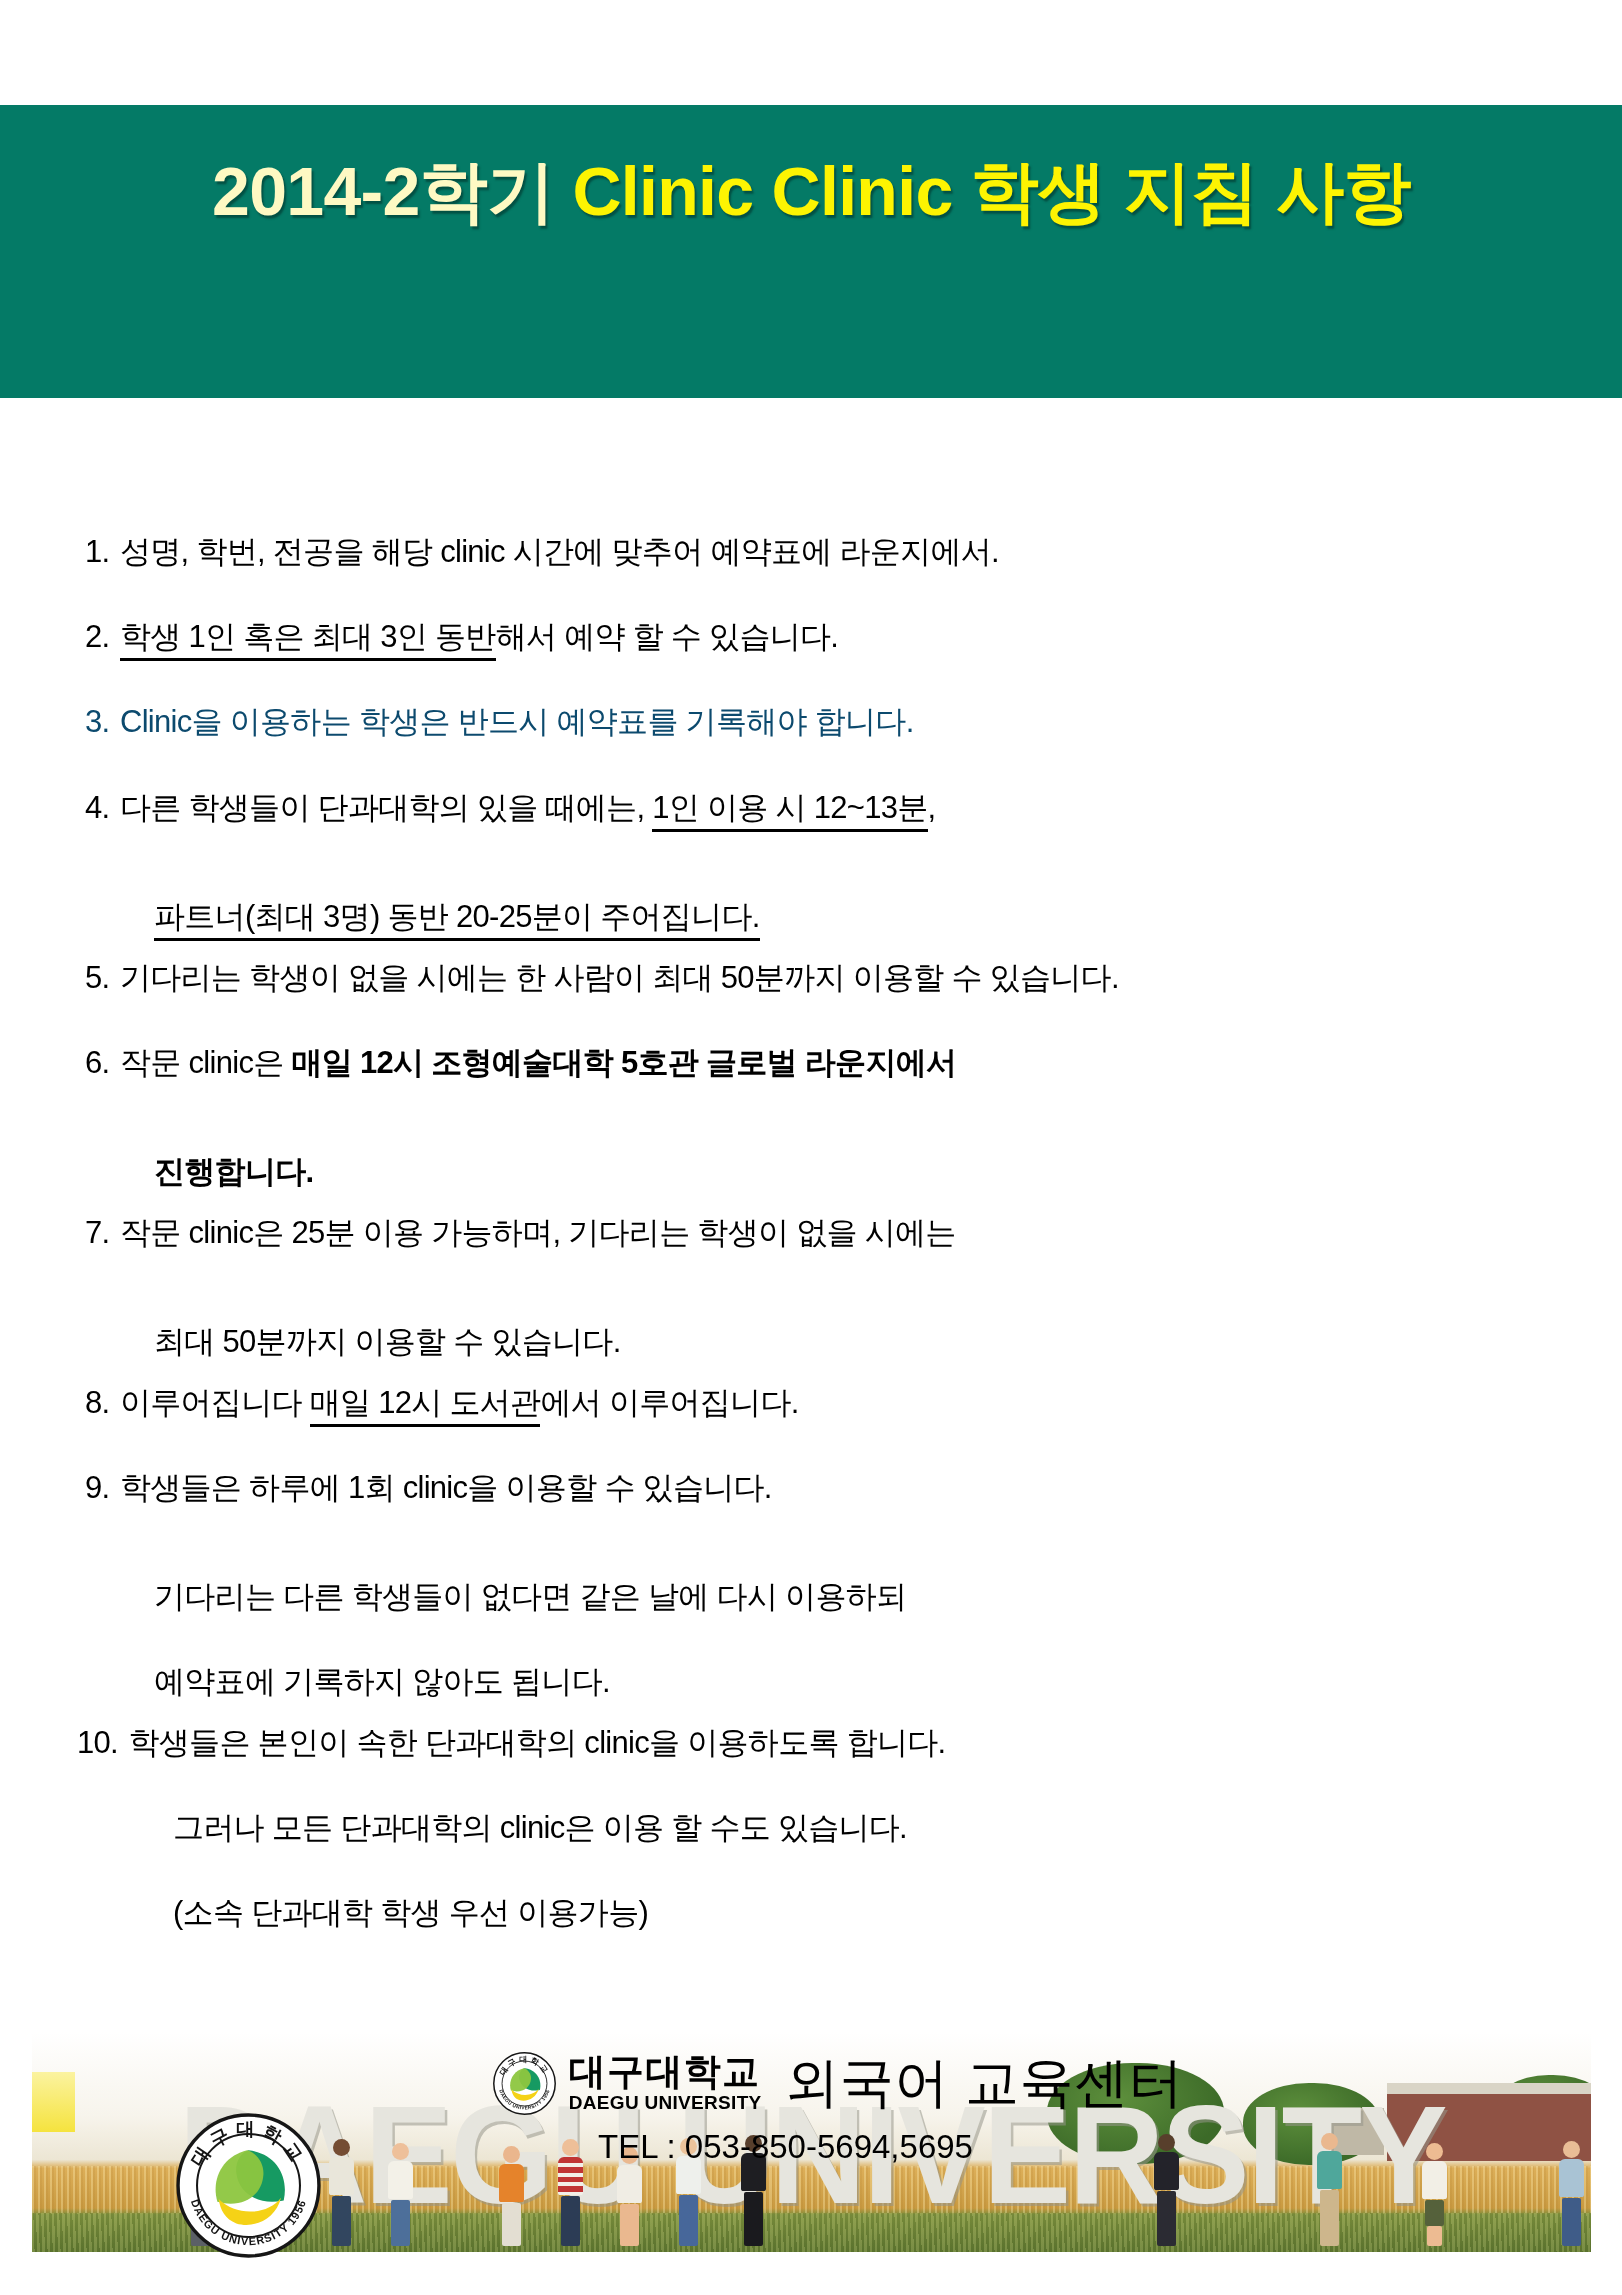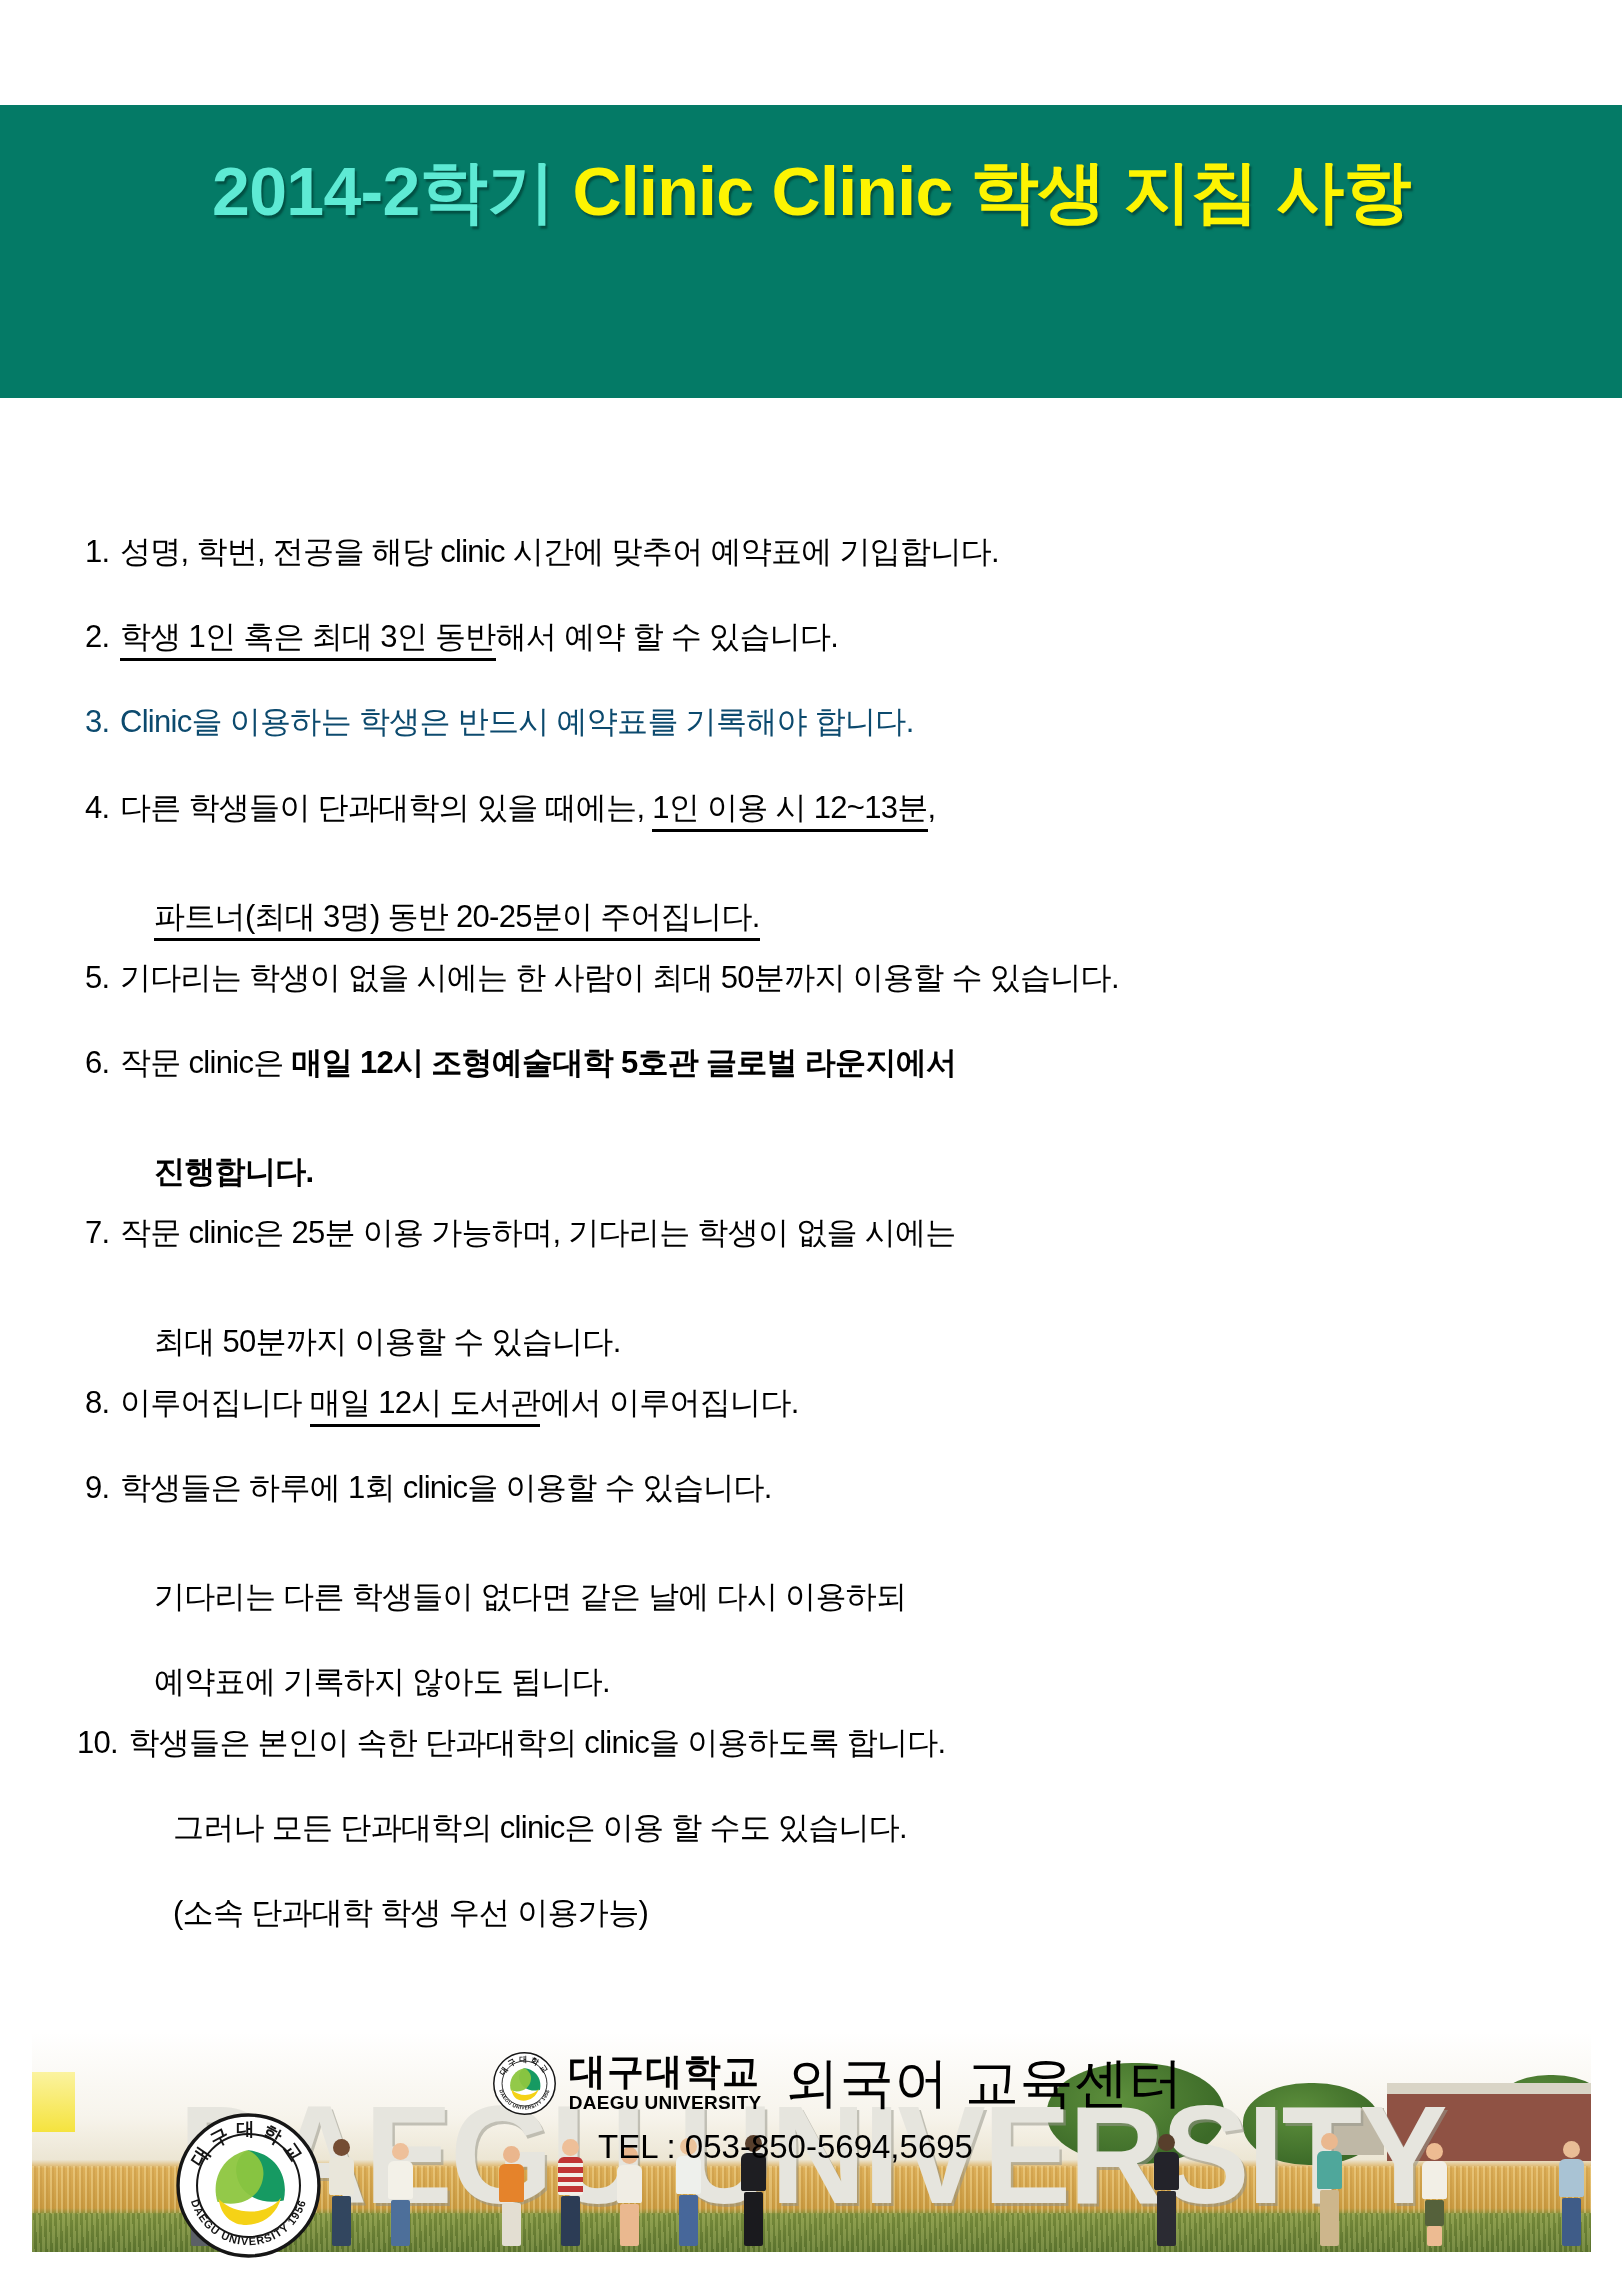"2014-2학기" .t1-white { color: #5eead4 -> #fef9c3 }
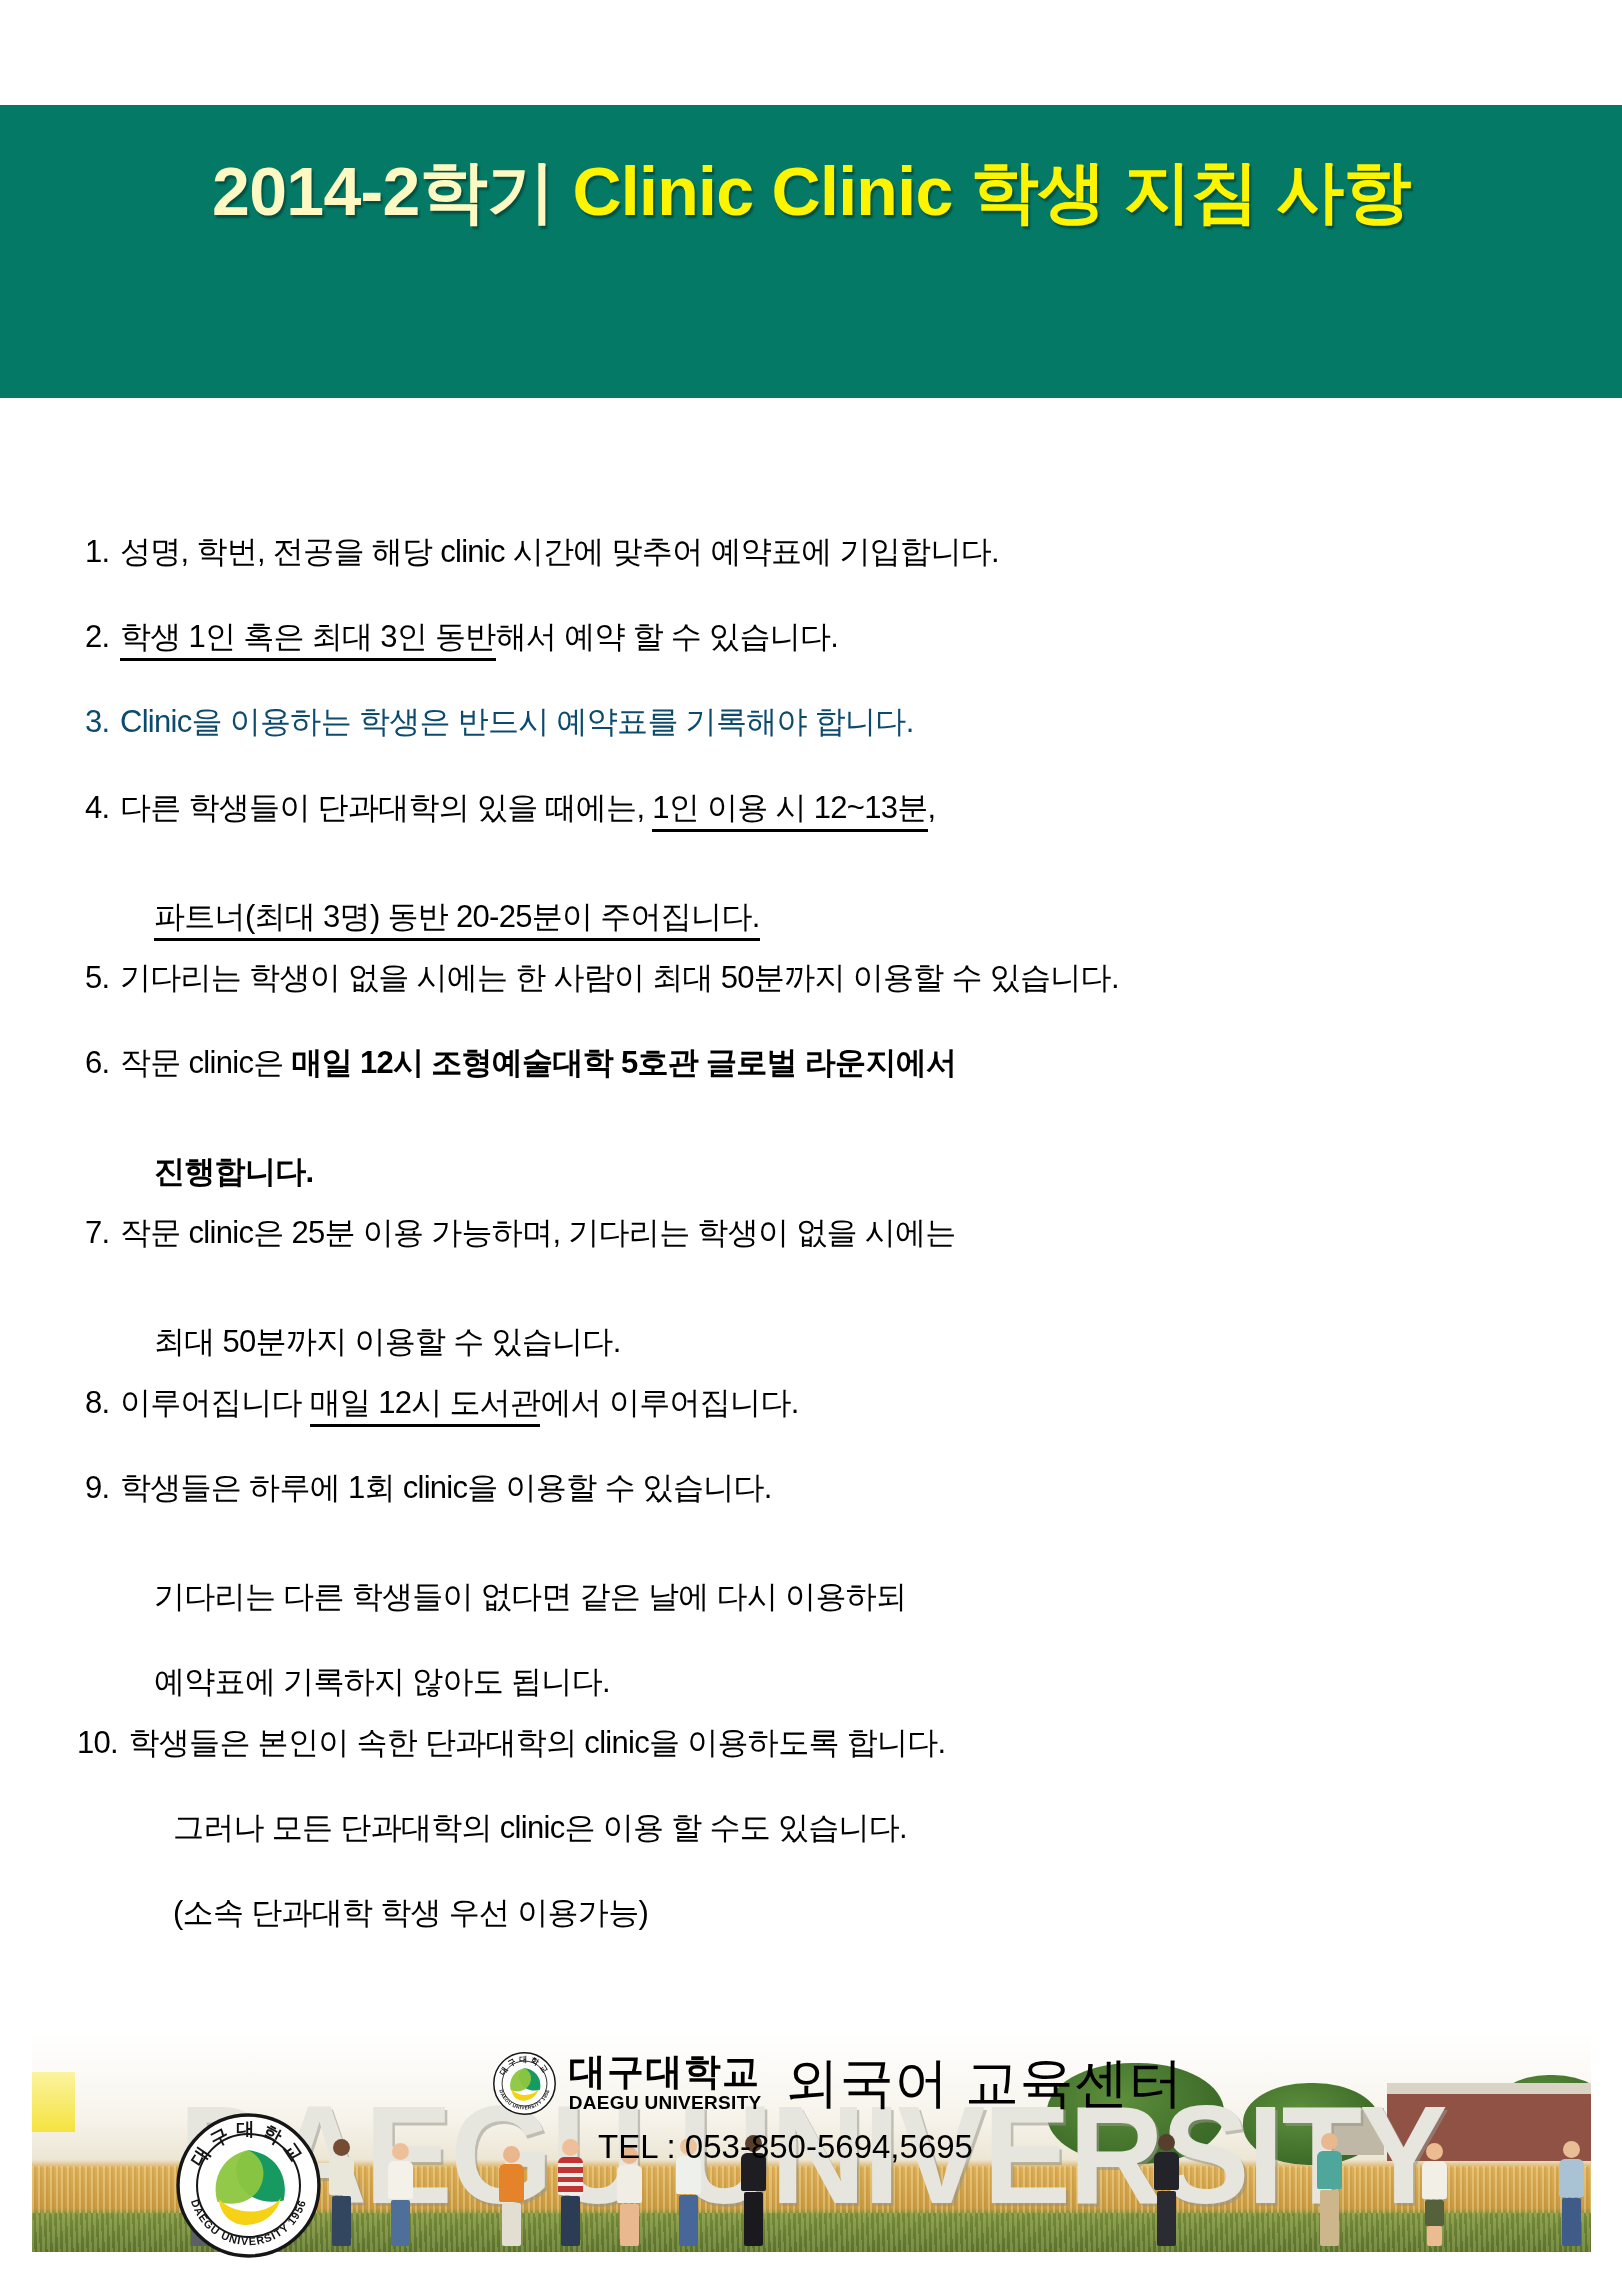"성명, 학번, 전공을 해당 clinic" span { text: 기입합니다 -> 라운지에서 }
